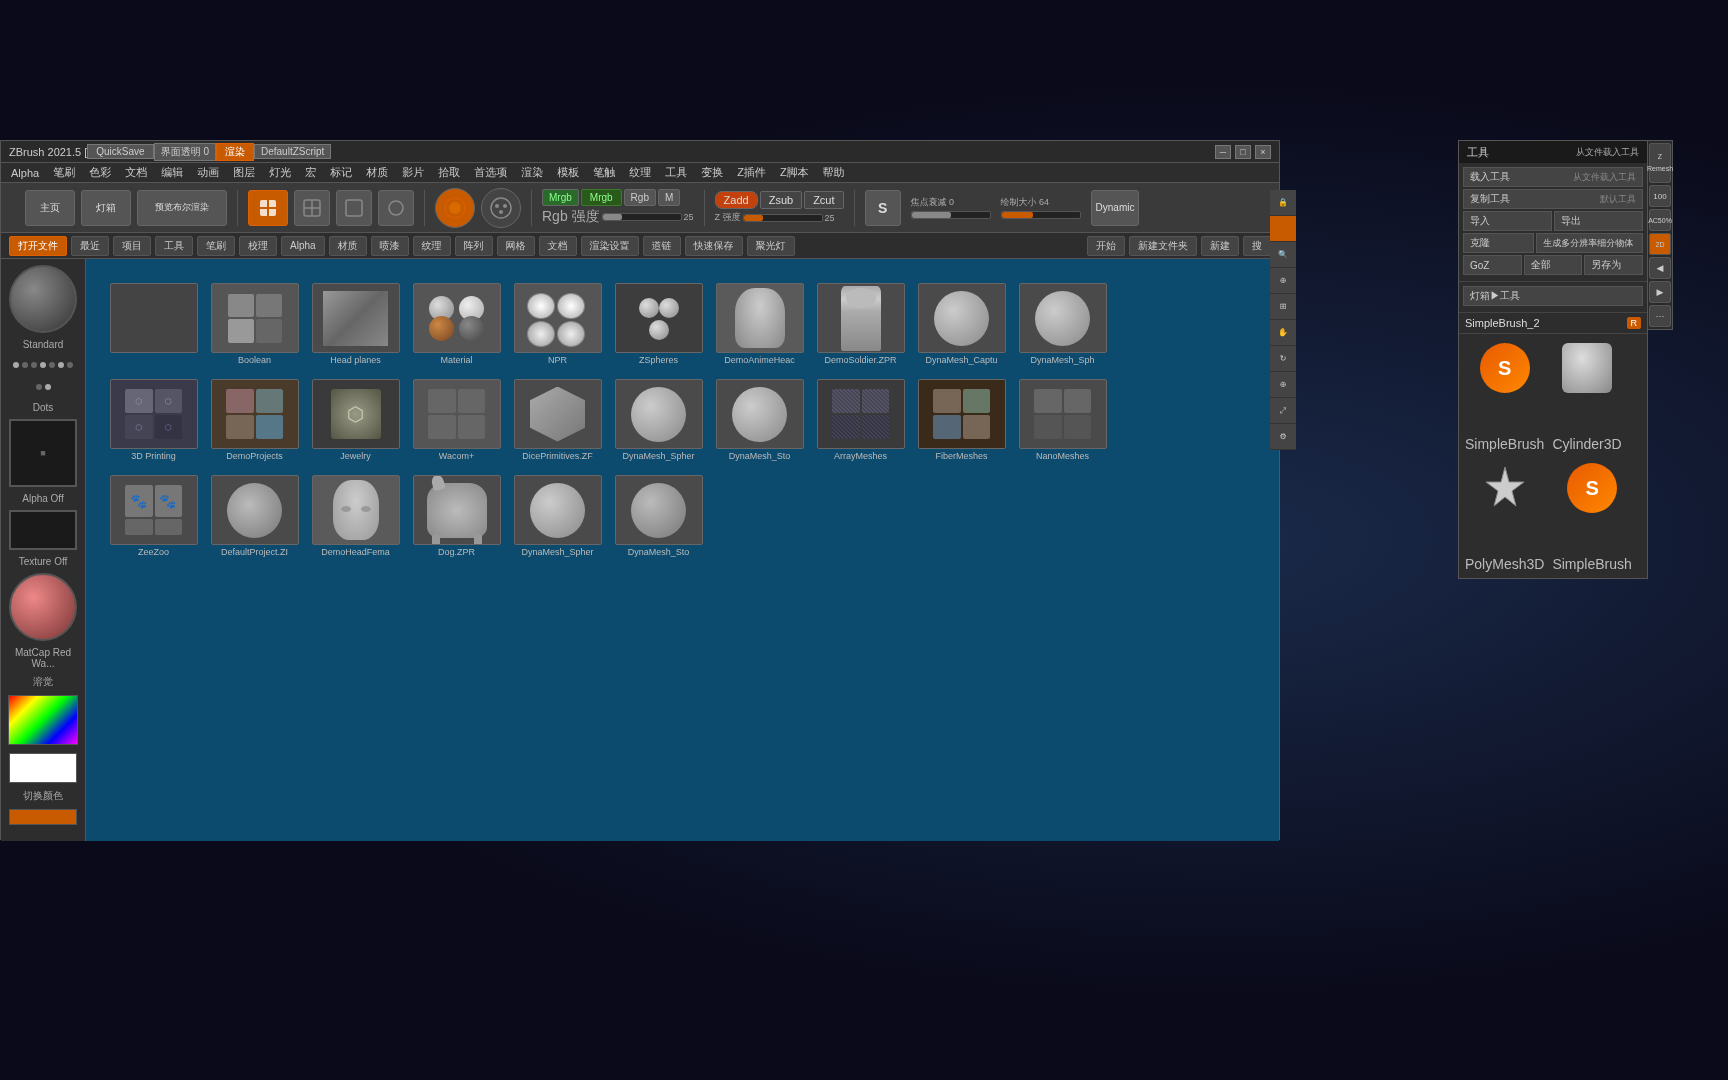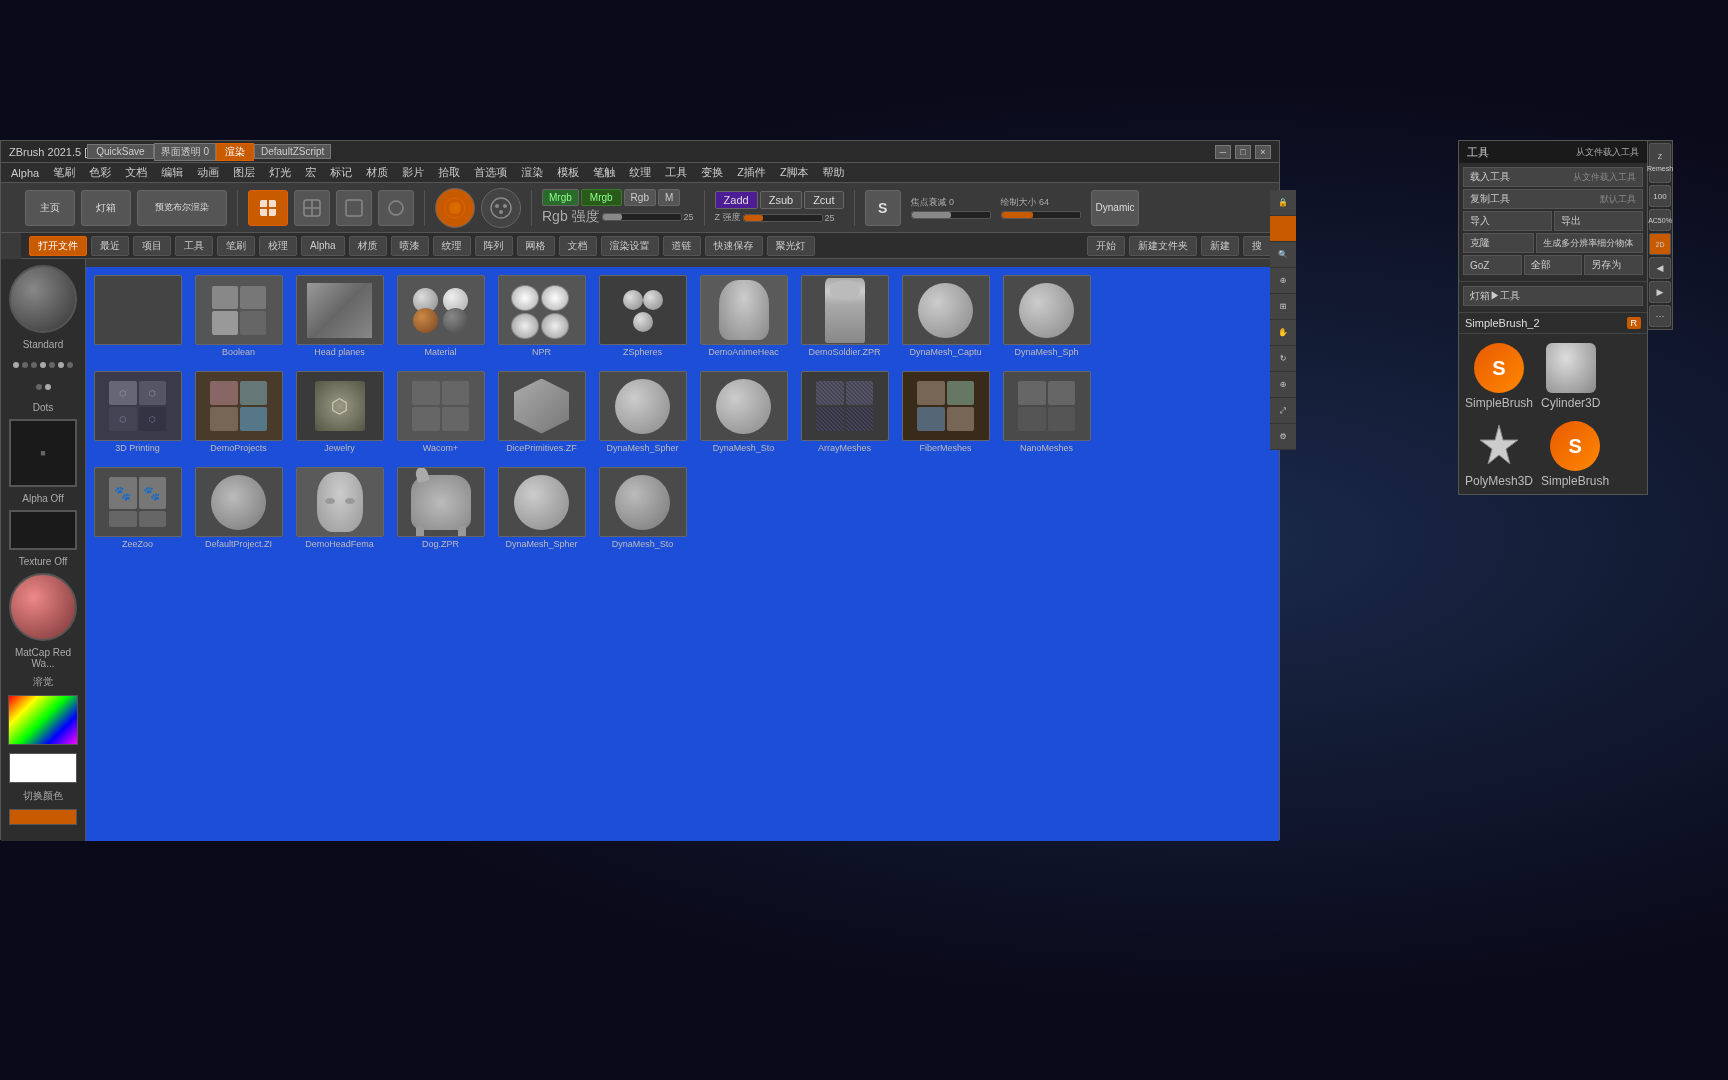"Zadd" .mode-btn.active { background: #4c1d95 -> #c2410c; border-radius: none -> 7px }
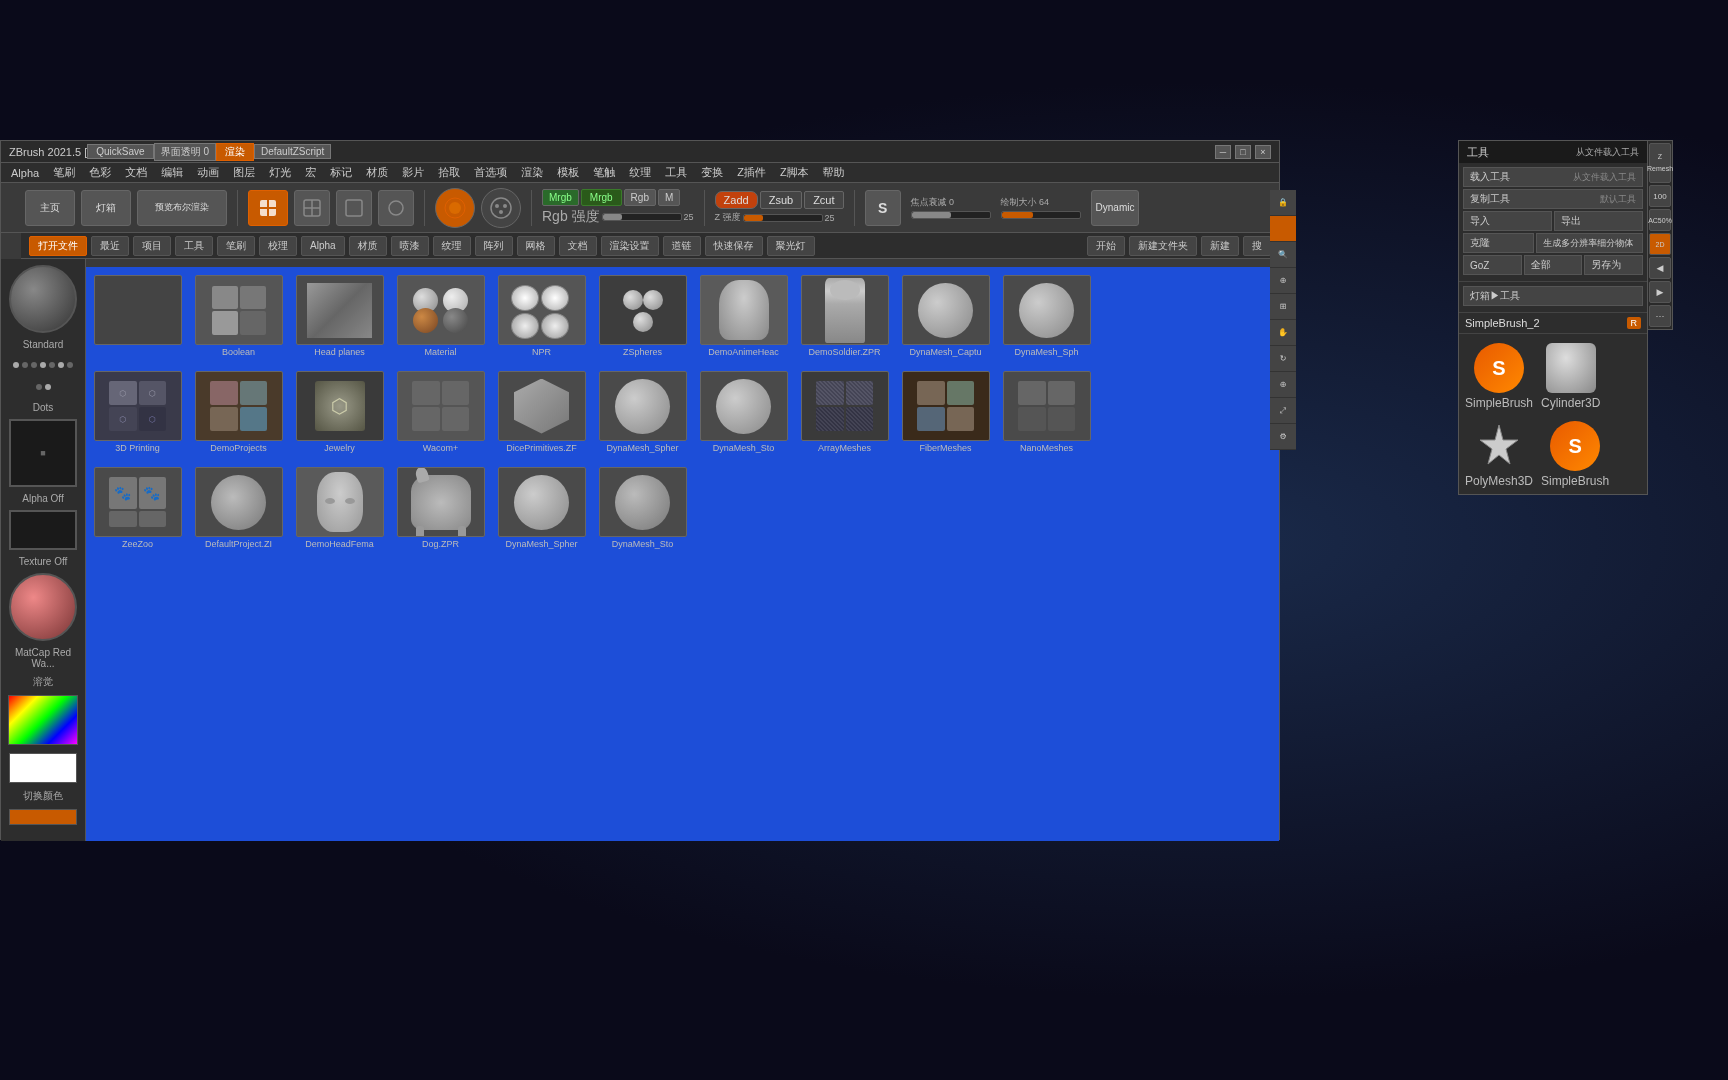"打开文件" .sub-toolbar { margin-left: 20px -> none }
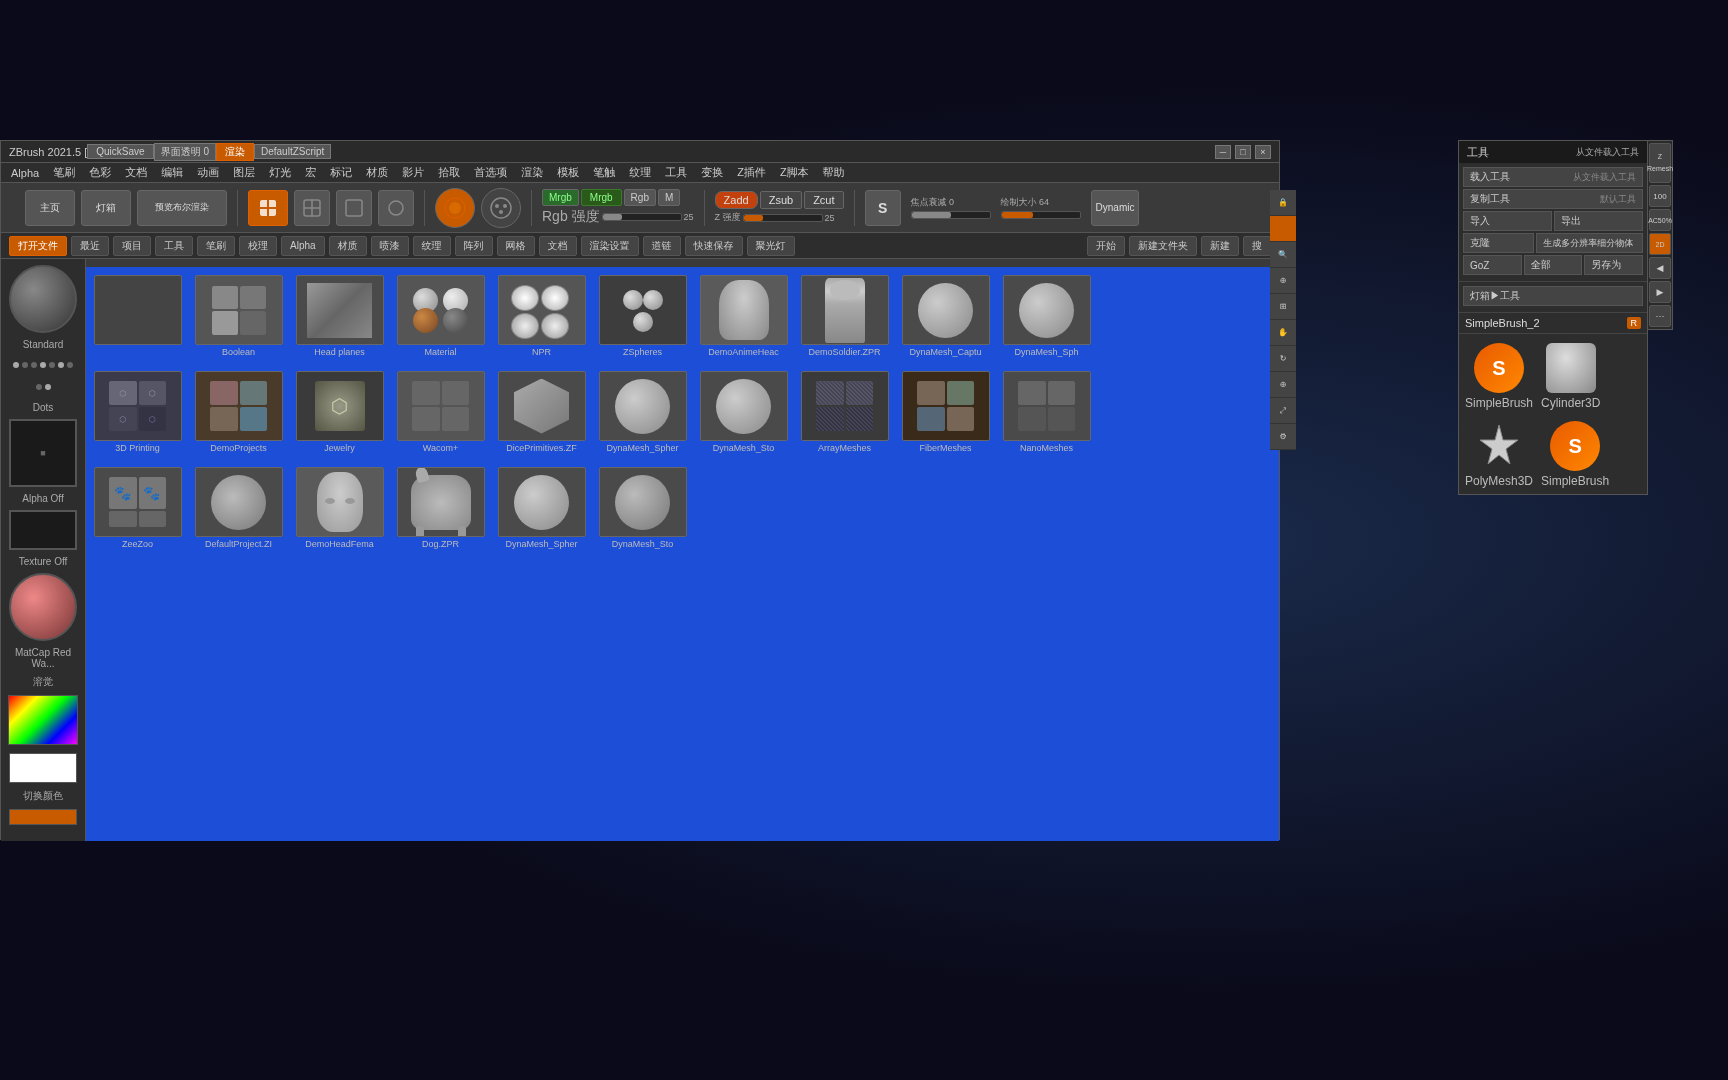"Boolean" .file-browser { background: #1d4ed8 -> #0c4a6e; margin-top: 8px -> none; padding: 4px -> 20px }
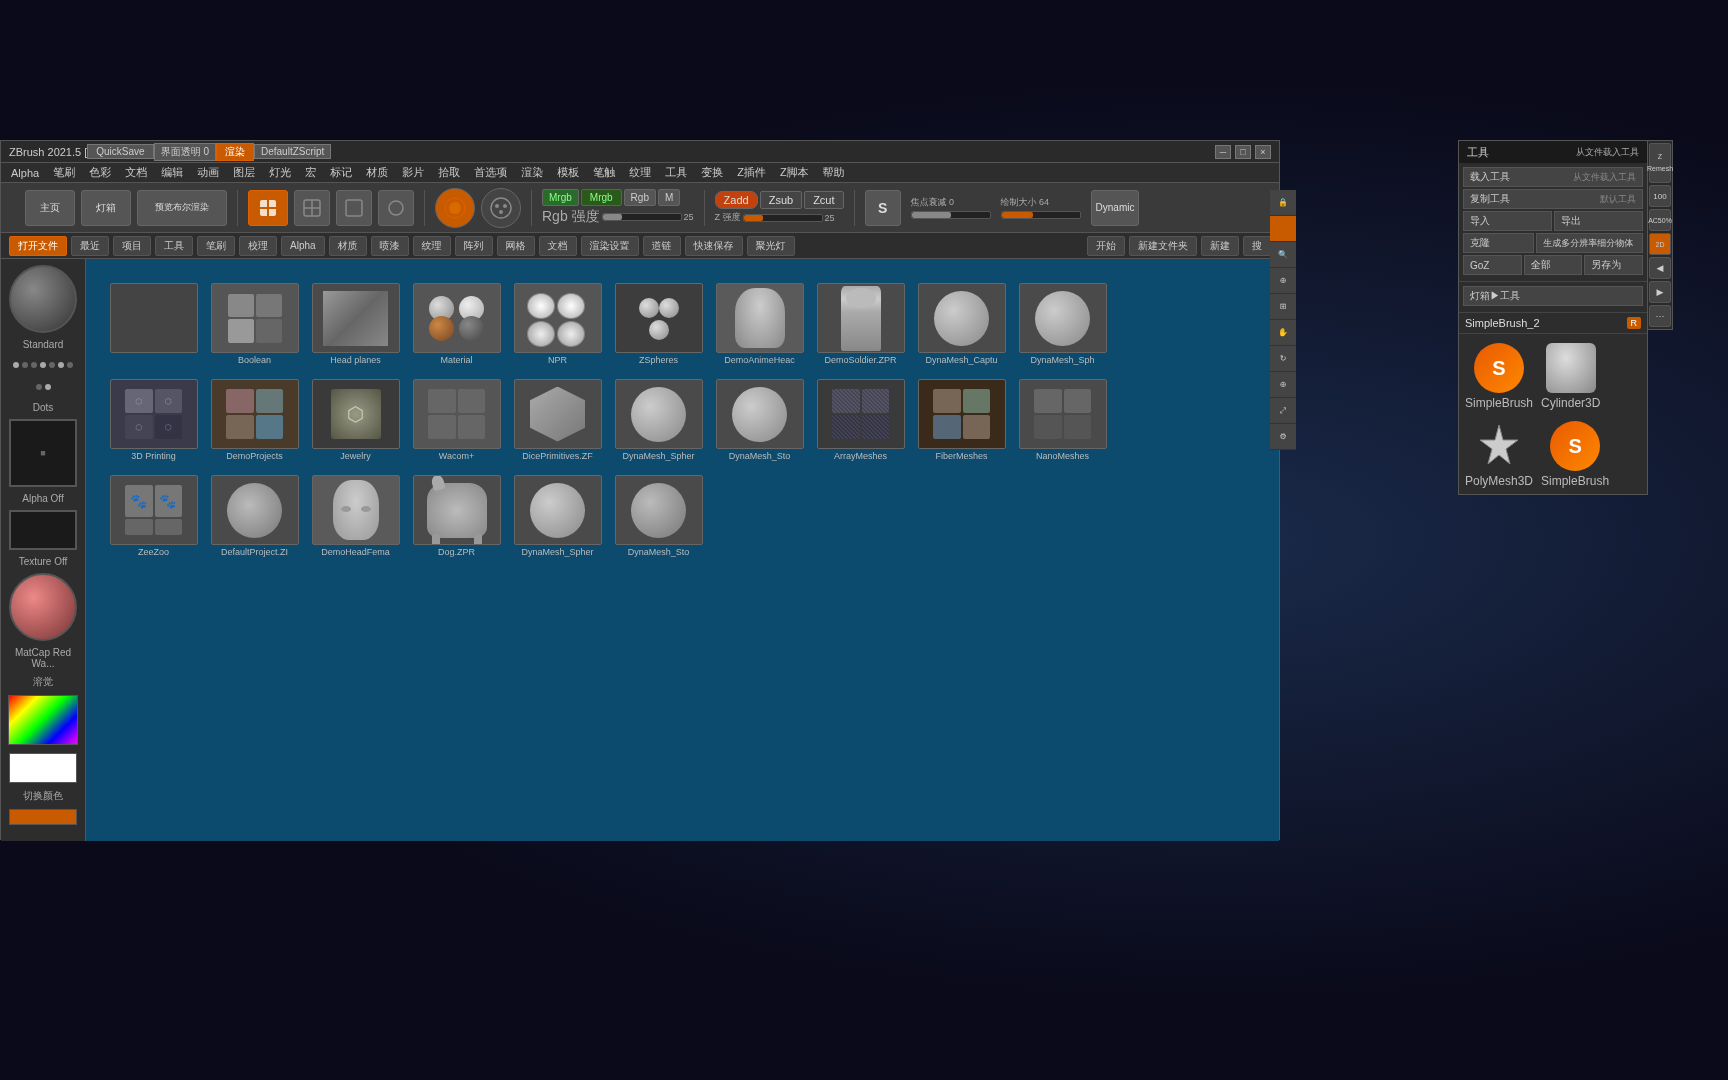"SimpleBrush" .tool-name { font-size: 12px -> 14px; margin-top: none -> 40px }
